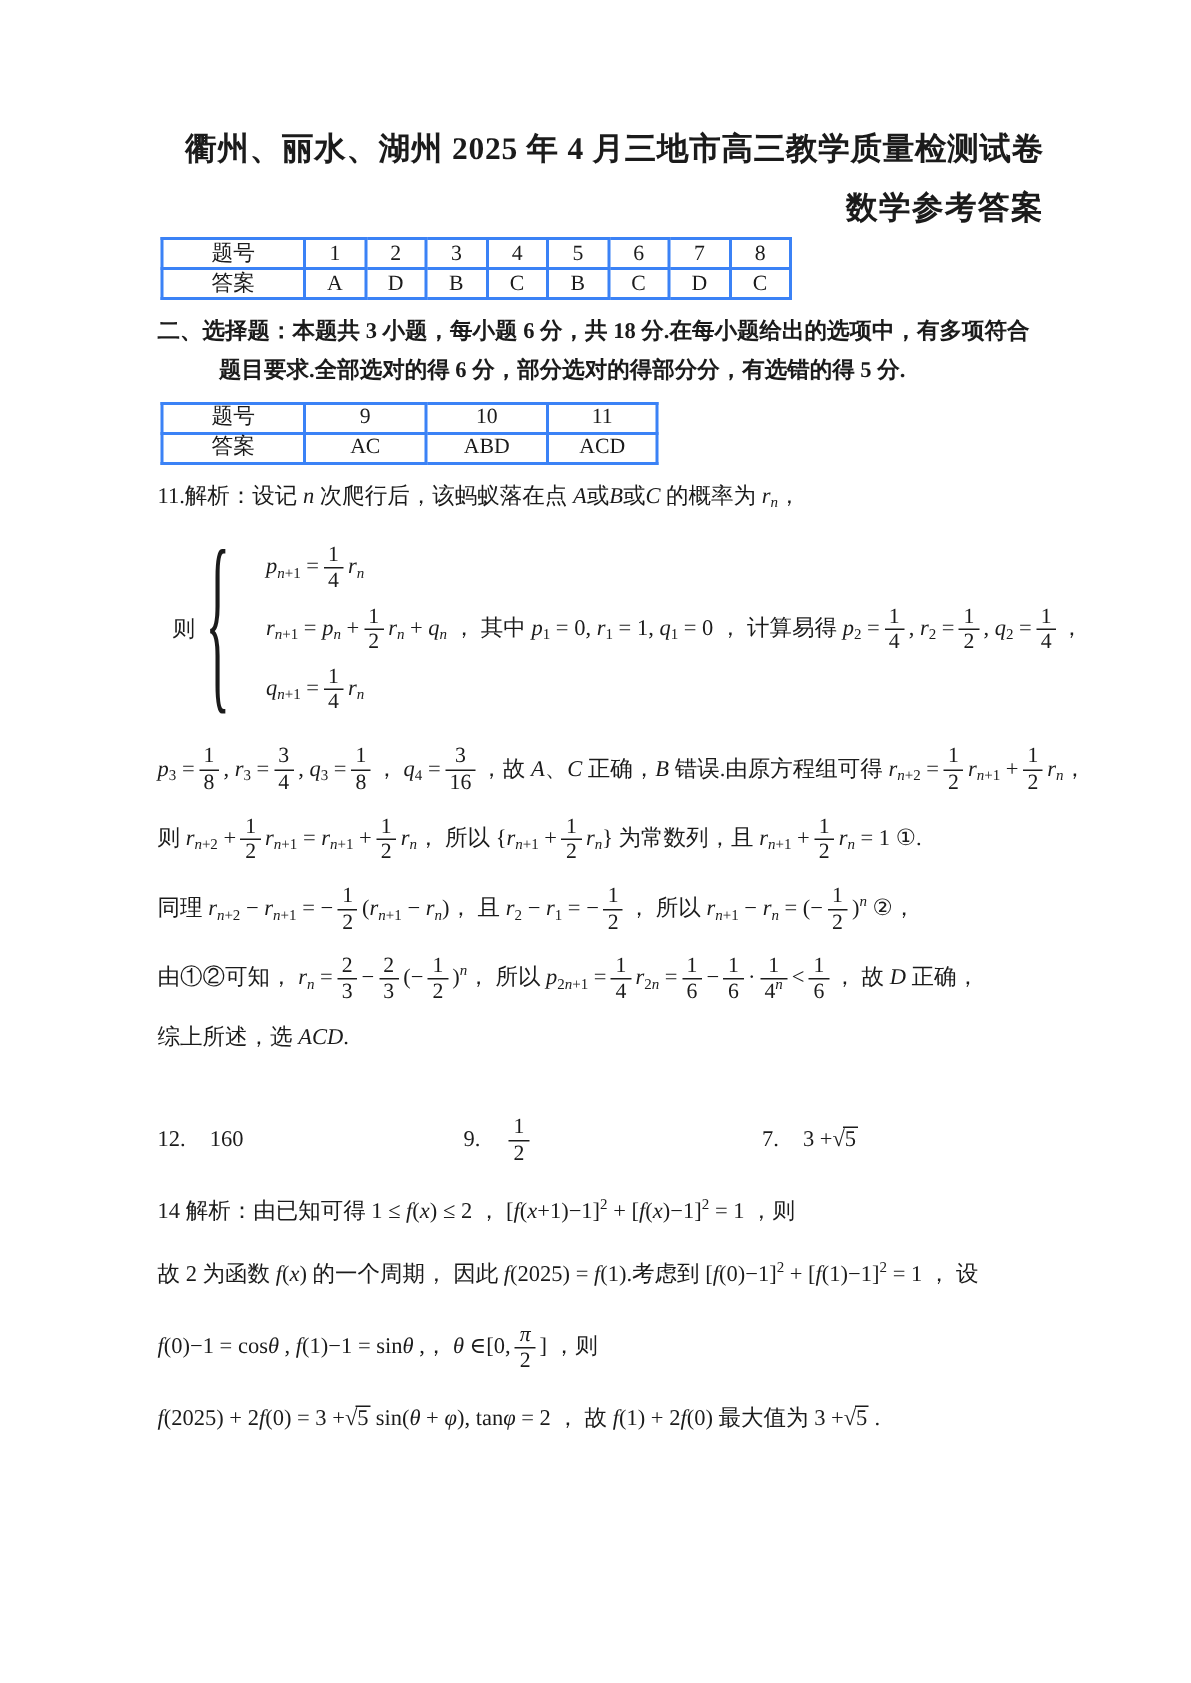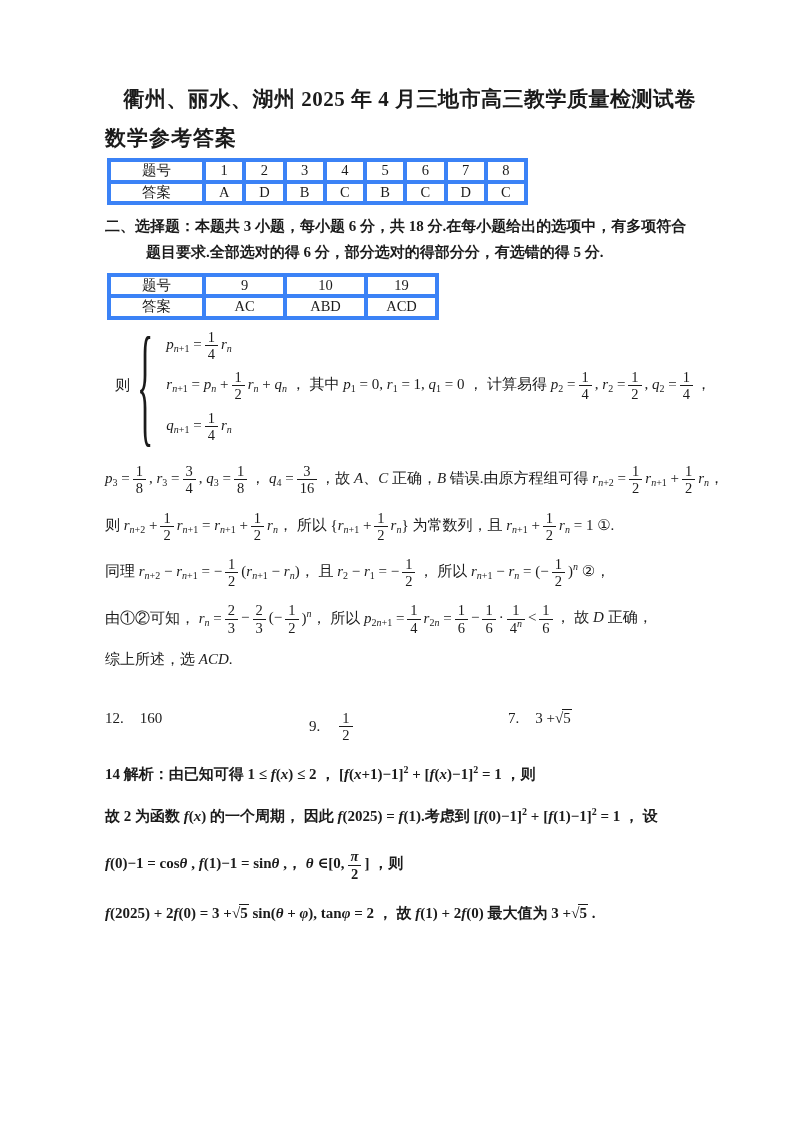"数学参考答案" .doc-subtitle { text-align: left -> right }
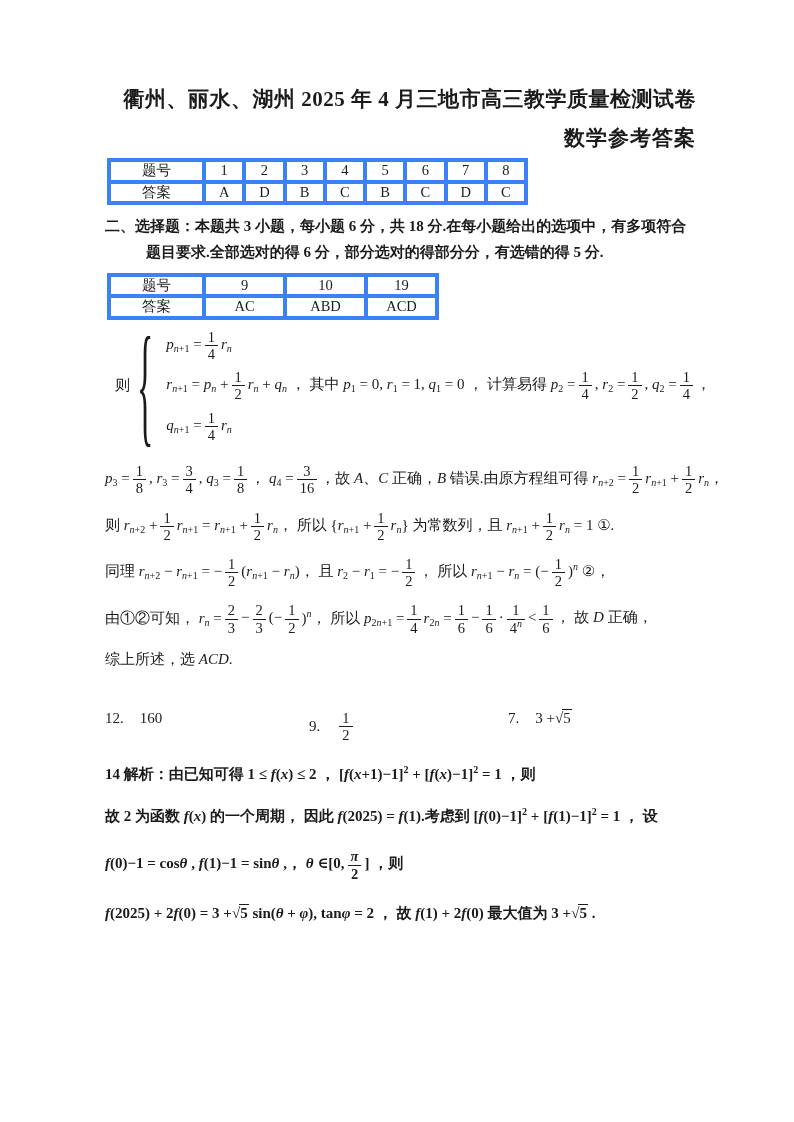"题号" td { border: 4px solid #3b82f6 -> 2px solid #3b82f6 }
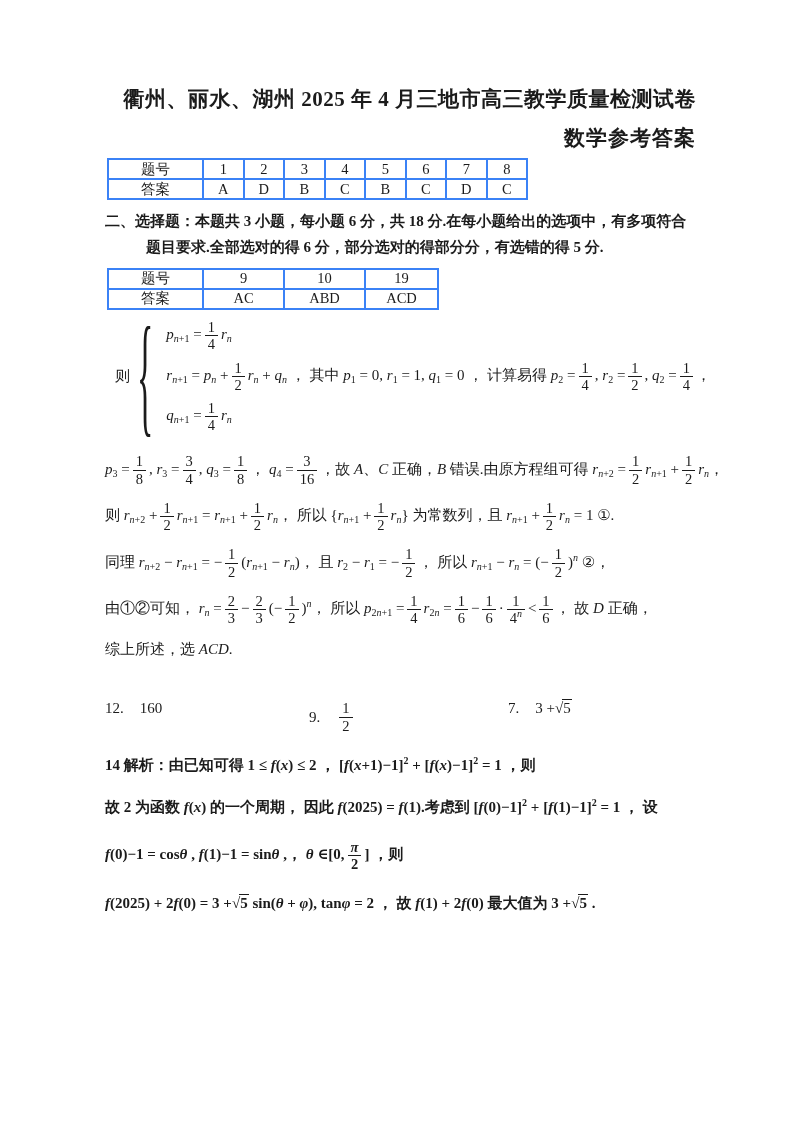"19" td { text: 19 -> 11 }
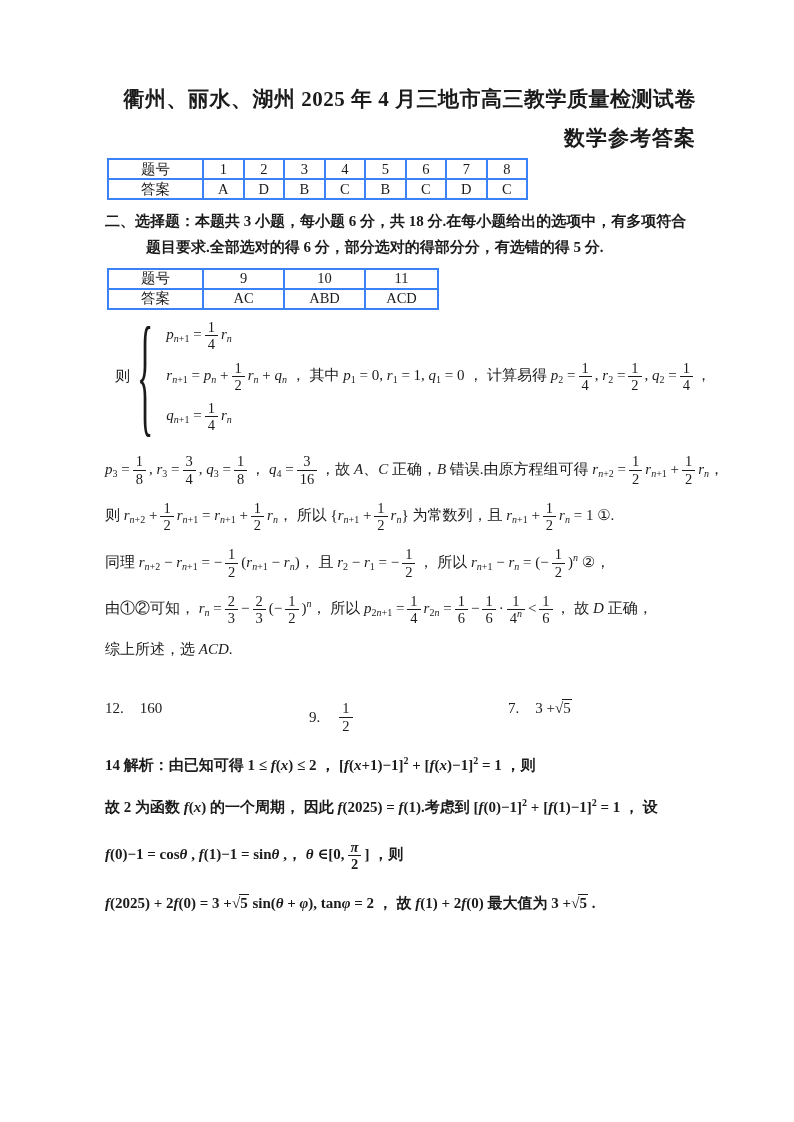"11.解析：设记 n 次爬行后，该蚂蚁落在点 A或B或C 的概率为" div.mline { html: none -> <div><span>11.解析：设记 <i>n</i> 次爬行后，该蚂蚁落在点 <i>A</i>或<i>B</i>或<i>C</i> 的概率为 <i>r</i><sub><i>n</i></sub>，</span></div> }
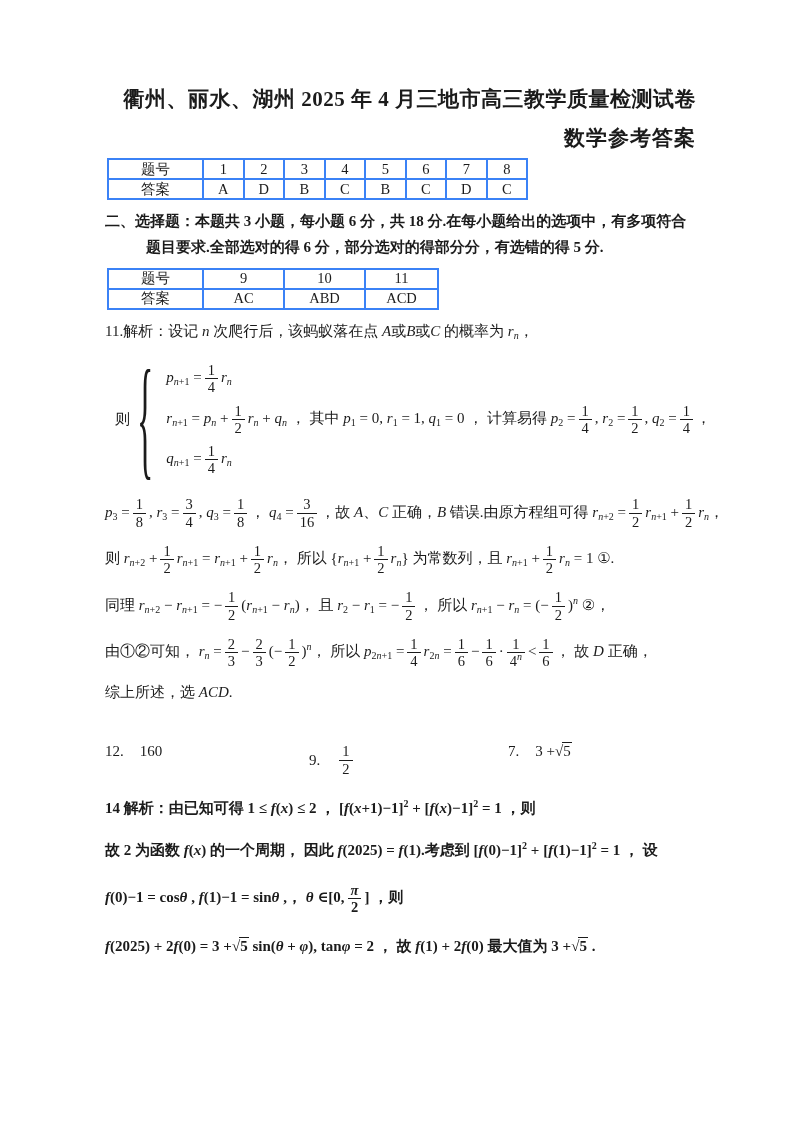"pn+1 =" .eq { margin: 7px 4px -> 7px 15px }
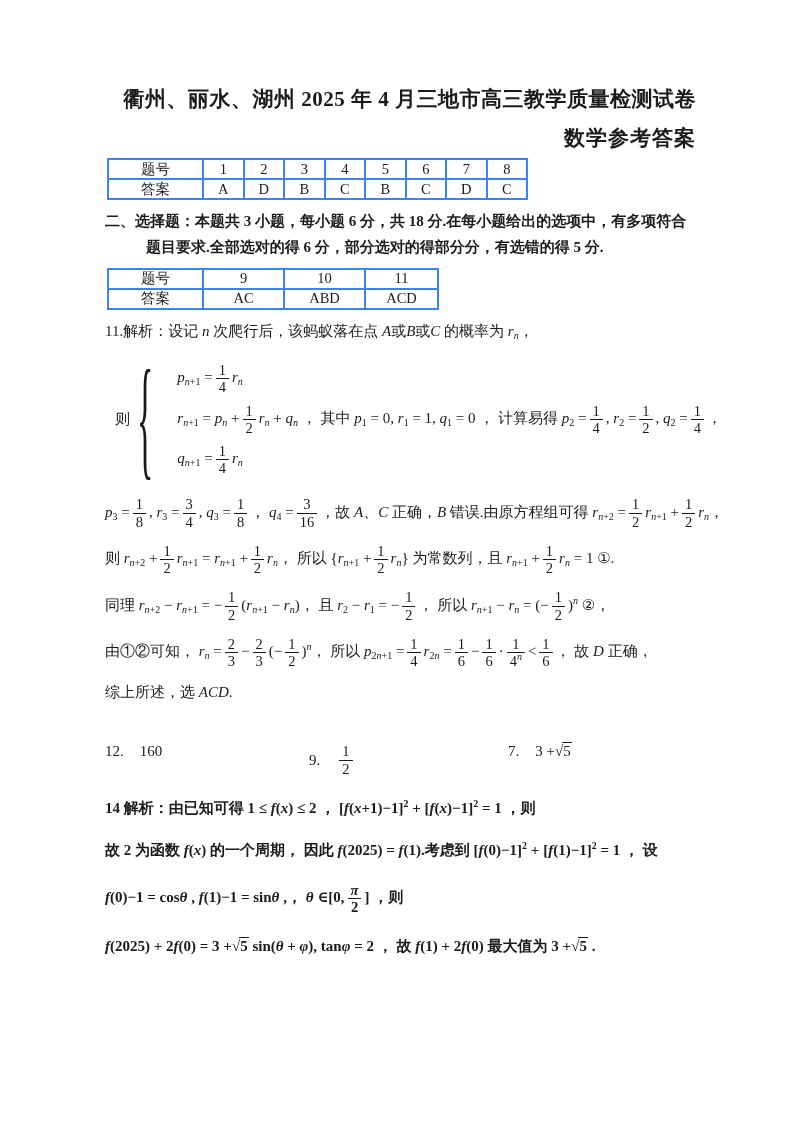"12." .ans-row { align-items: flex-start -> center }
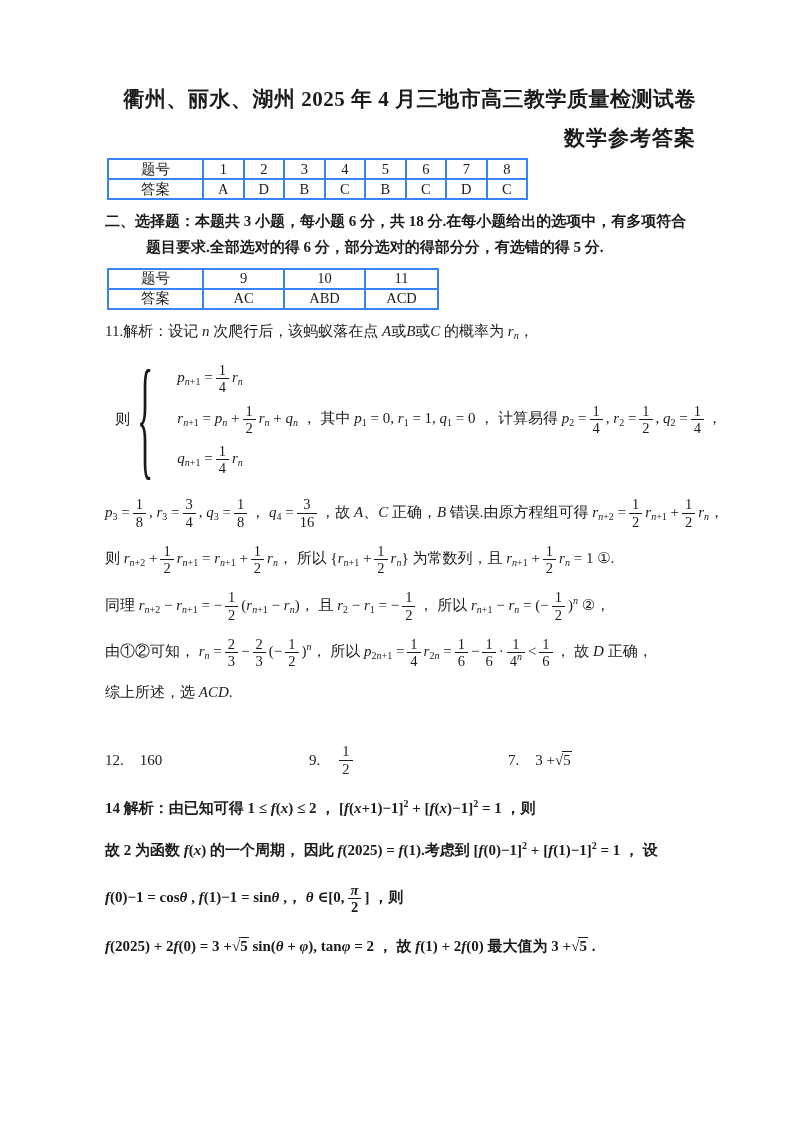"14 解析：由已知可得 1 ≤ f(x)" .sol14 .mline { font-weight: bold -> none }
